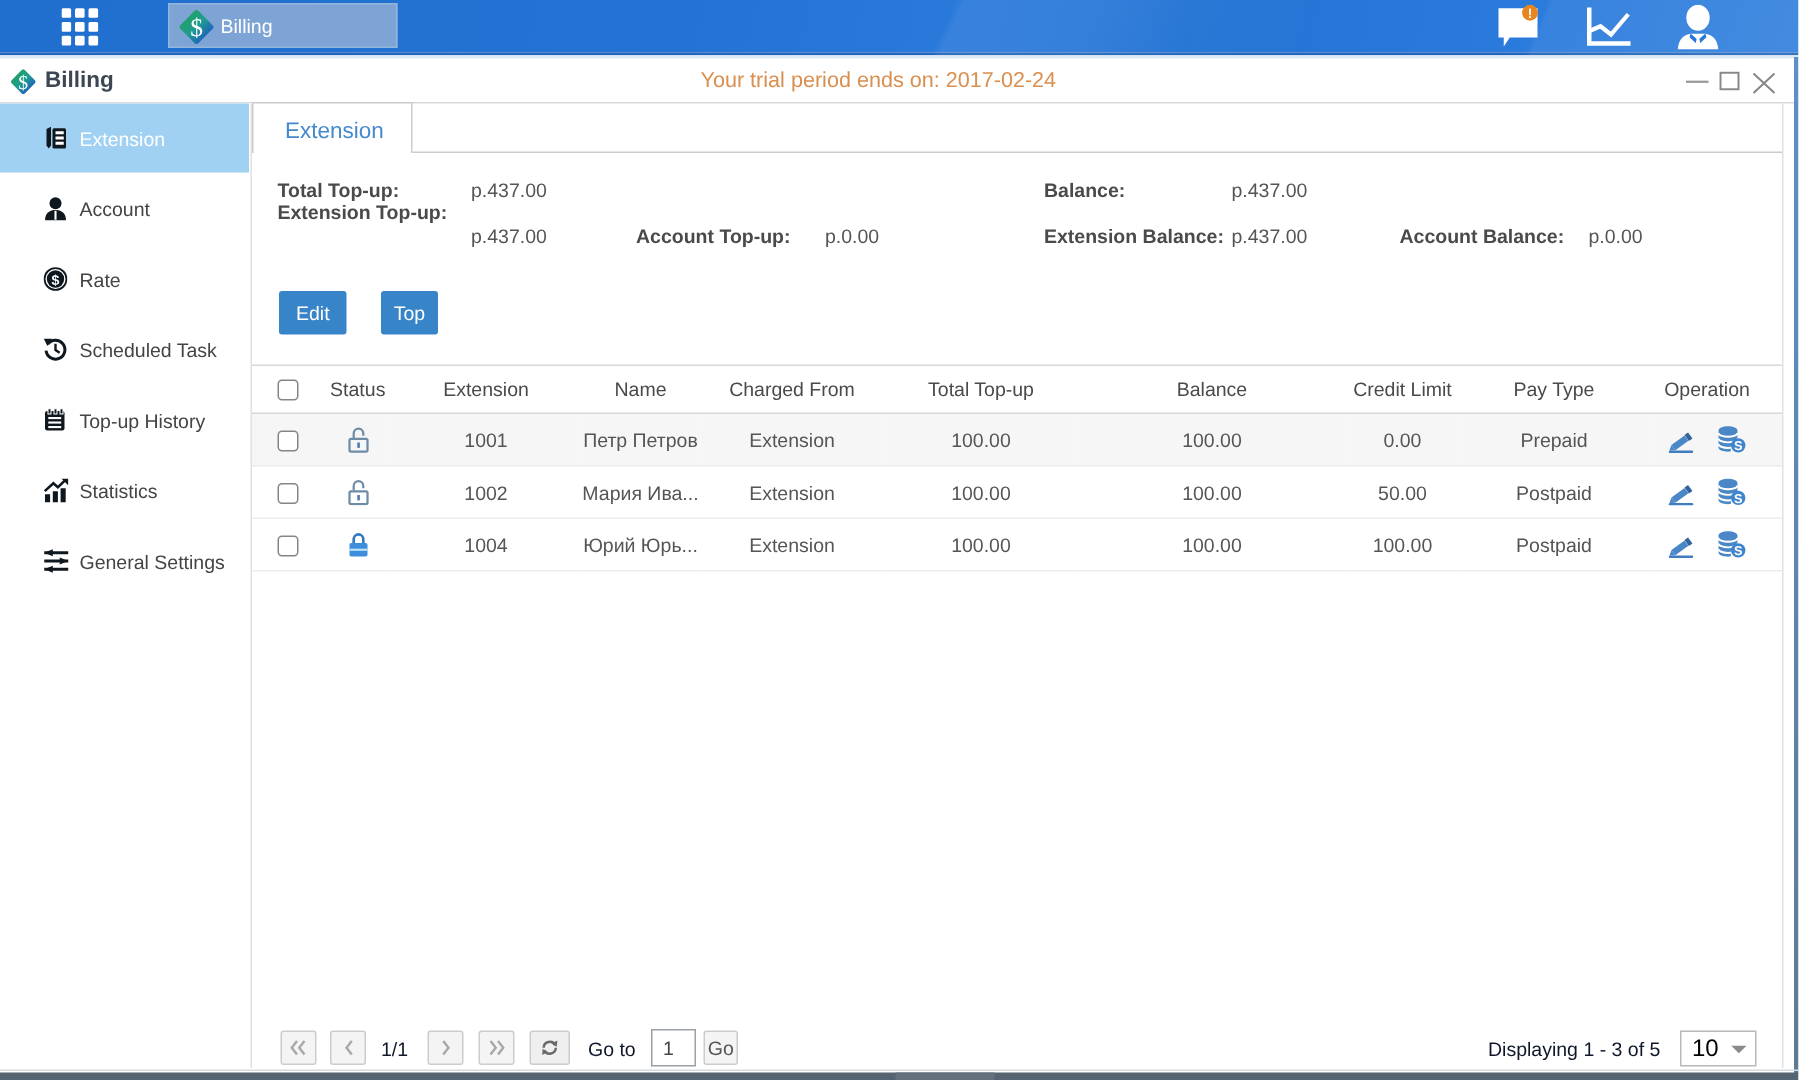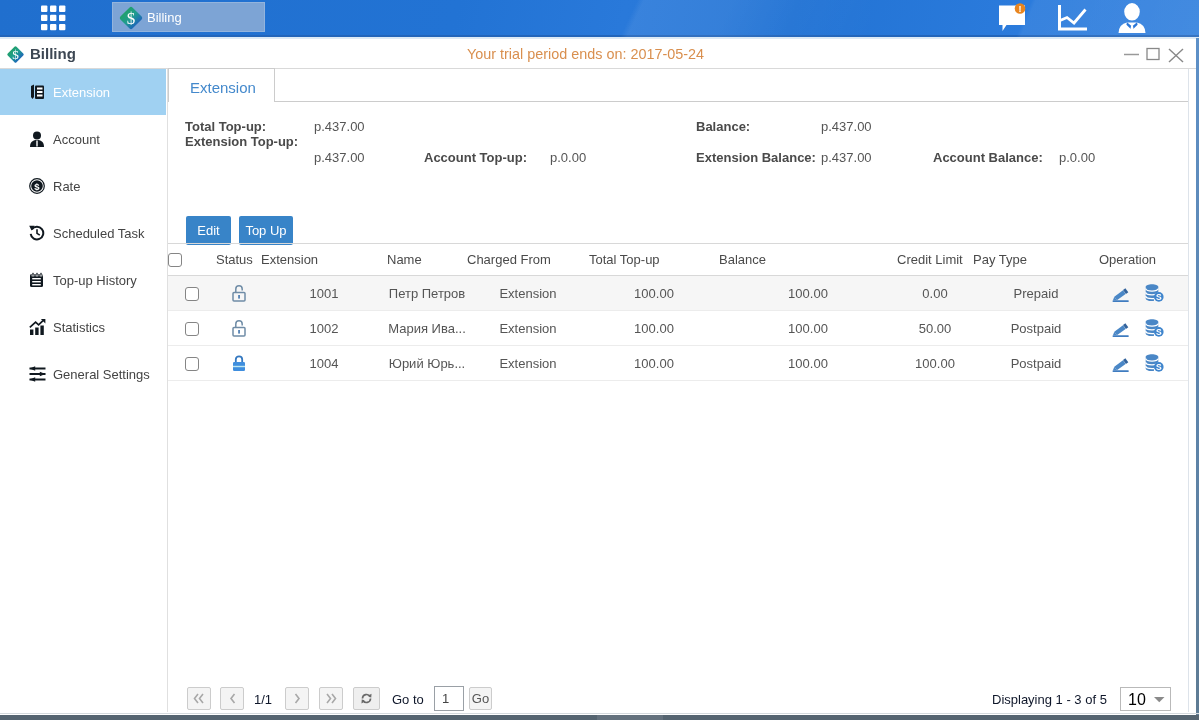"Your trial period ends on:" div { text: 2017-05-24 -> 2017-02-24 }
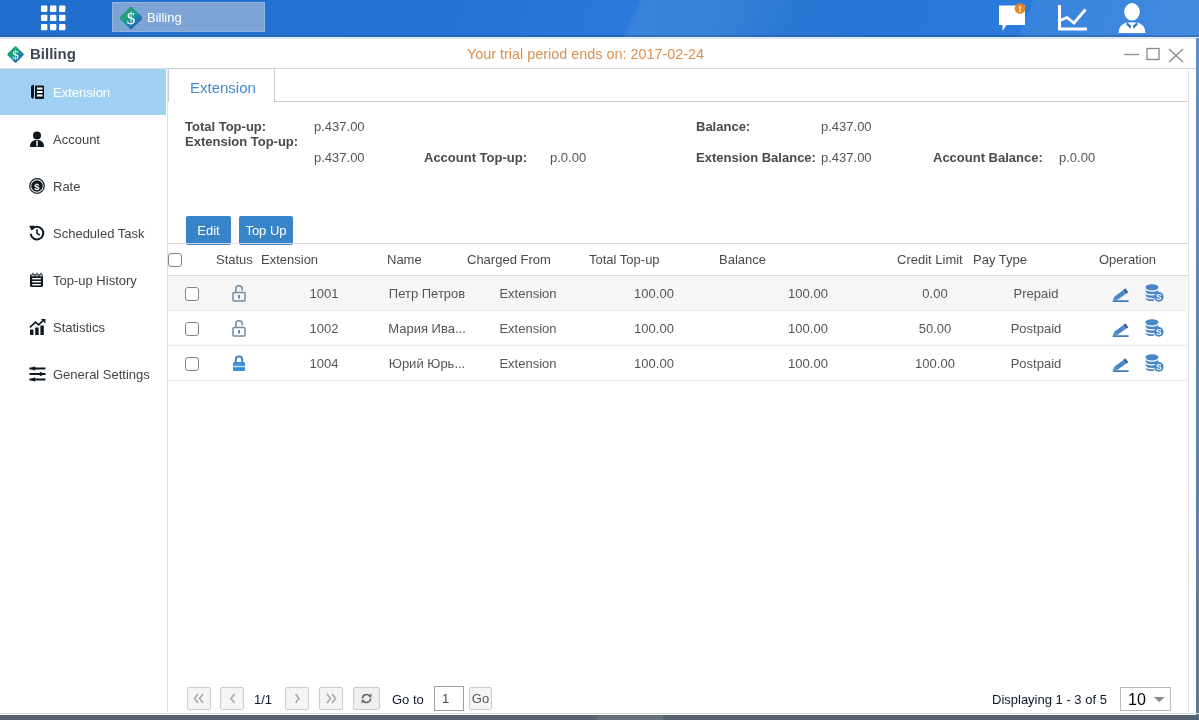"Edit" .btn { margin-top: 22px -> none }
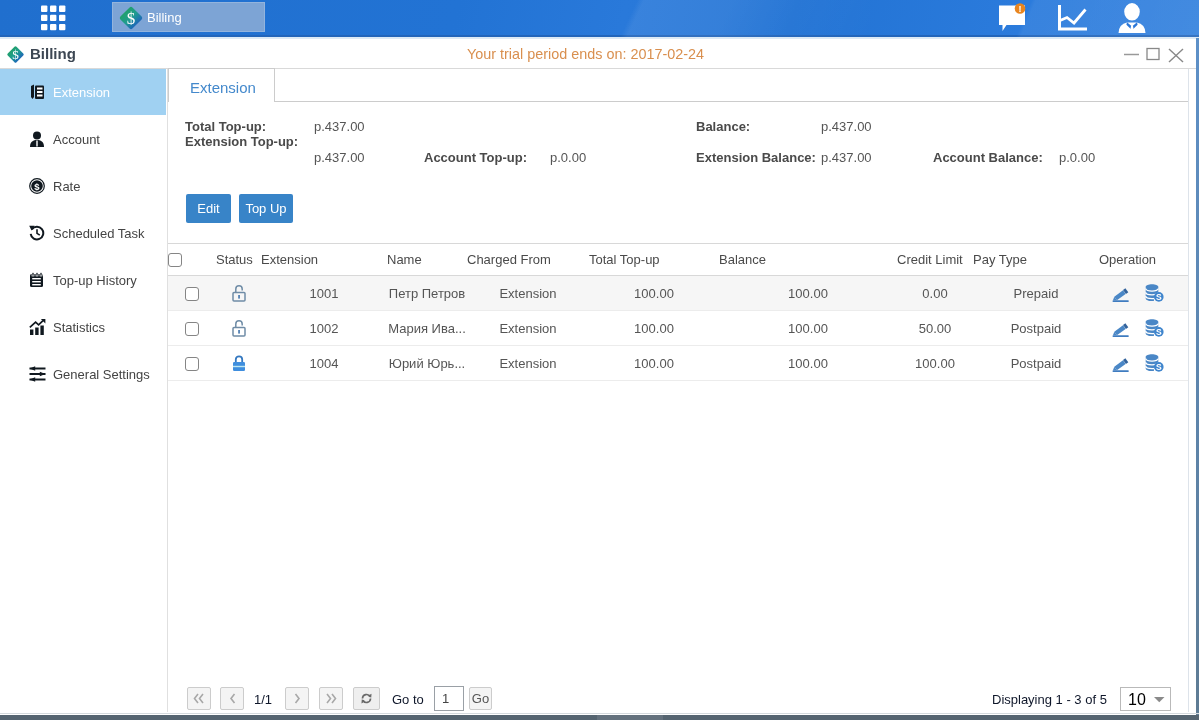"Top Up" div.btn { left: 239px -> 254px; width: 54px -> 38px }
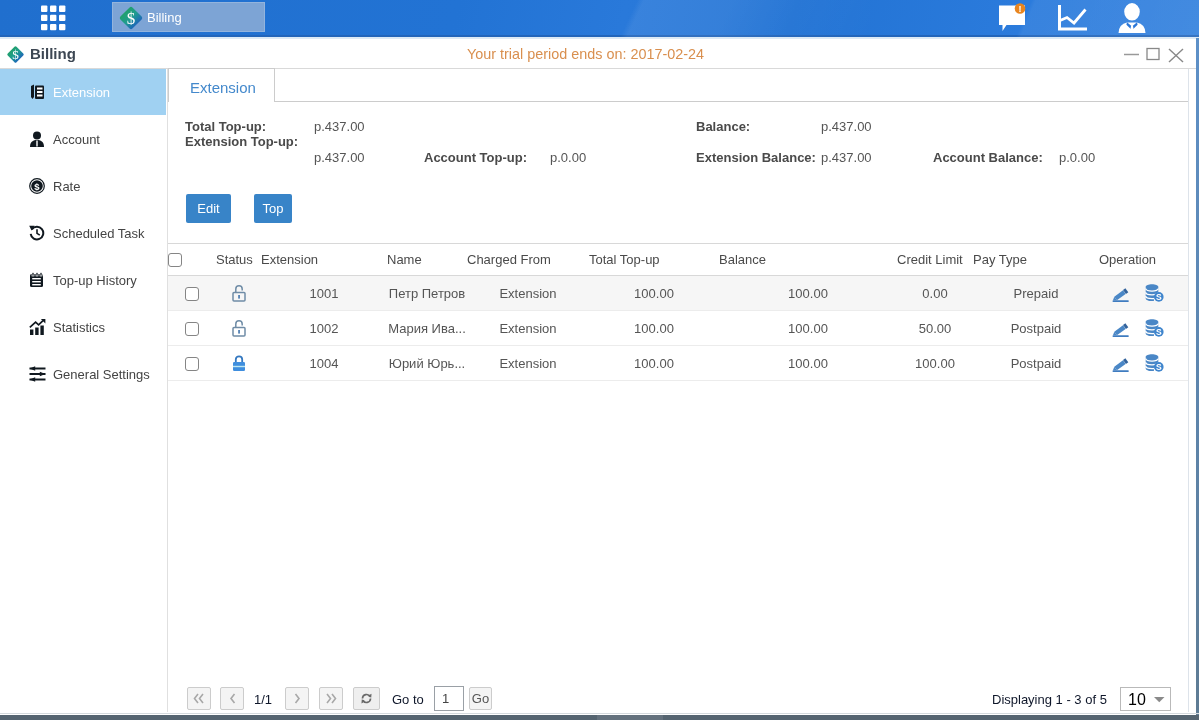"Status" #tbl th { text-align: left -> center }
